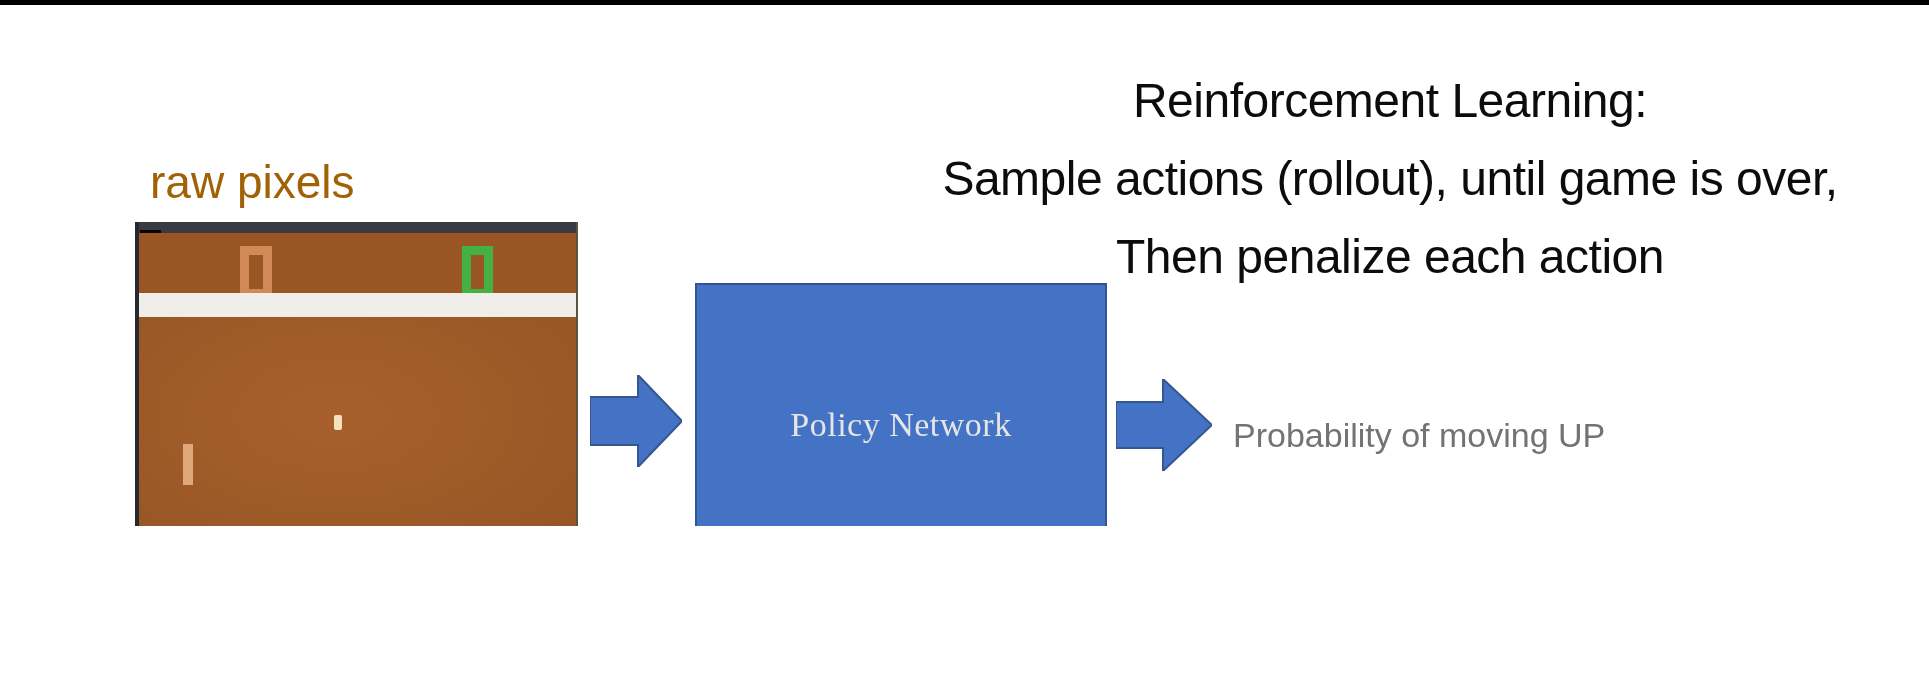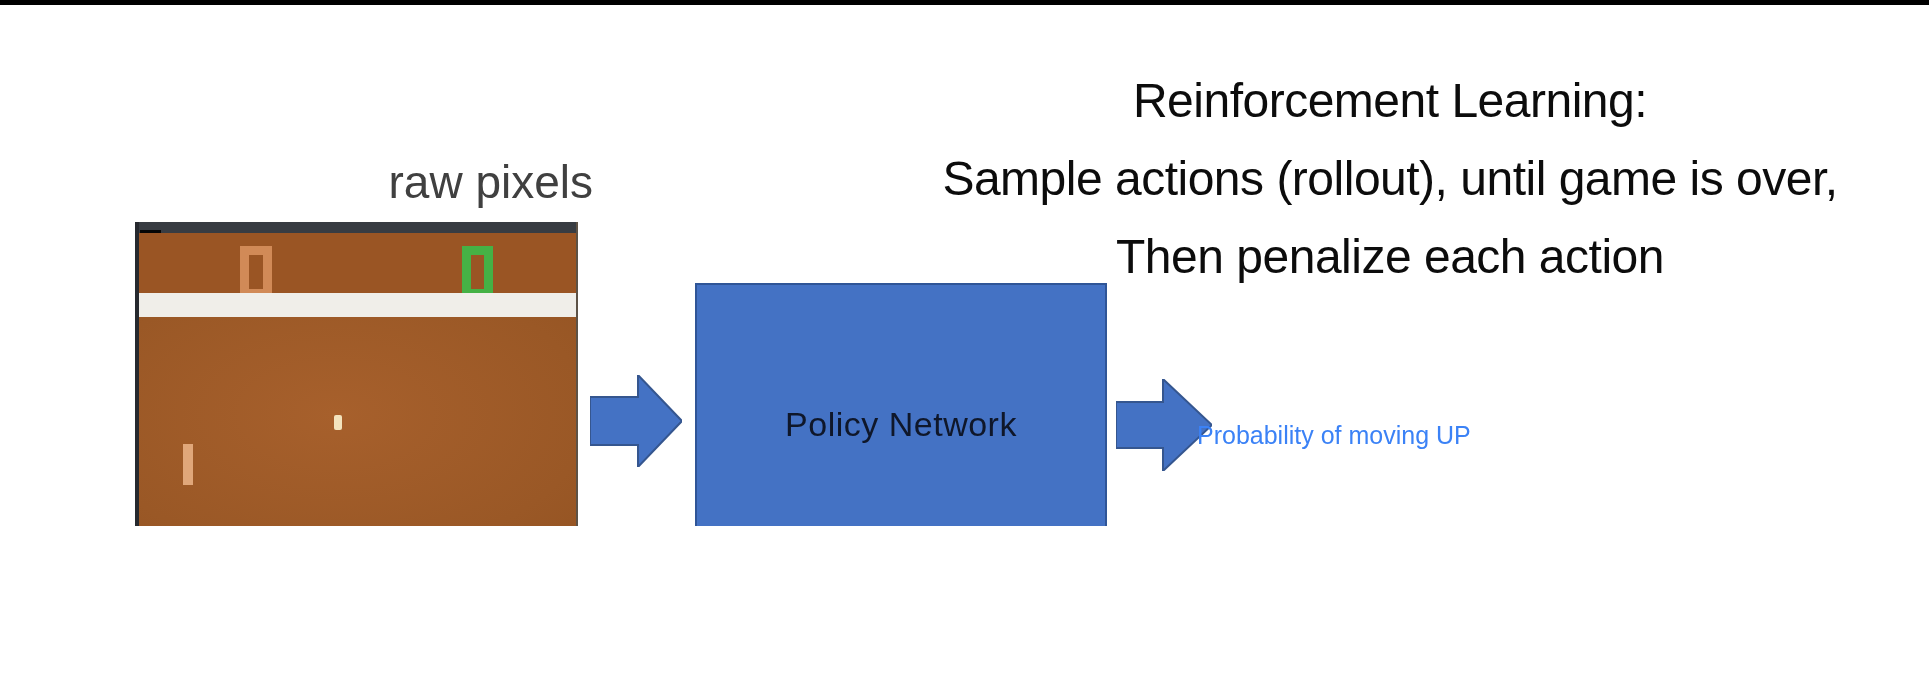"raw pixels" .raw-label { color: #404040 -> #a16207; text-align: right -> left }
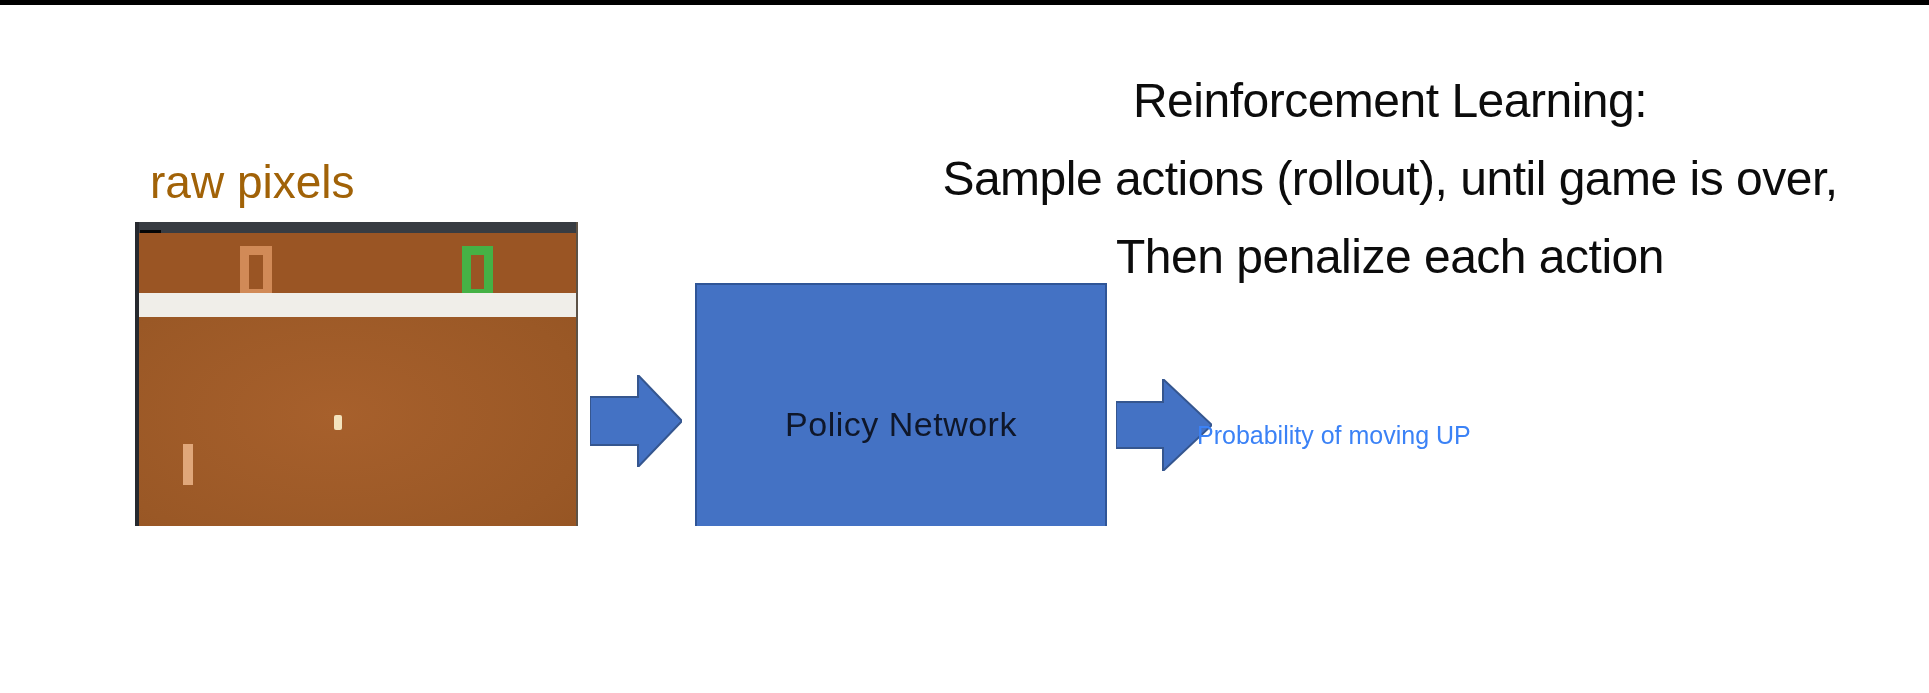"Policy Network" .net-label { color: #0f172a -> #e5e5e5; font-family: none -> Liberation Serif, serif }
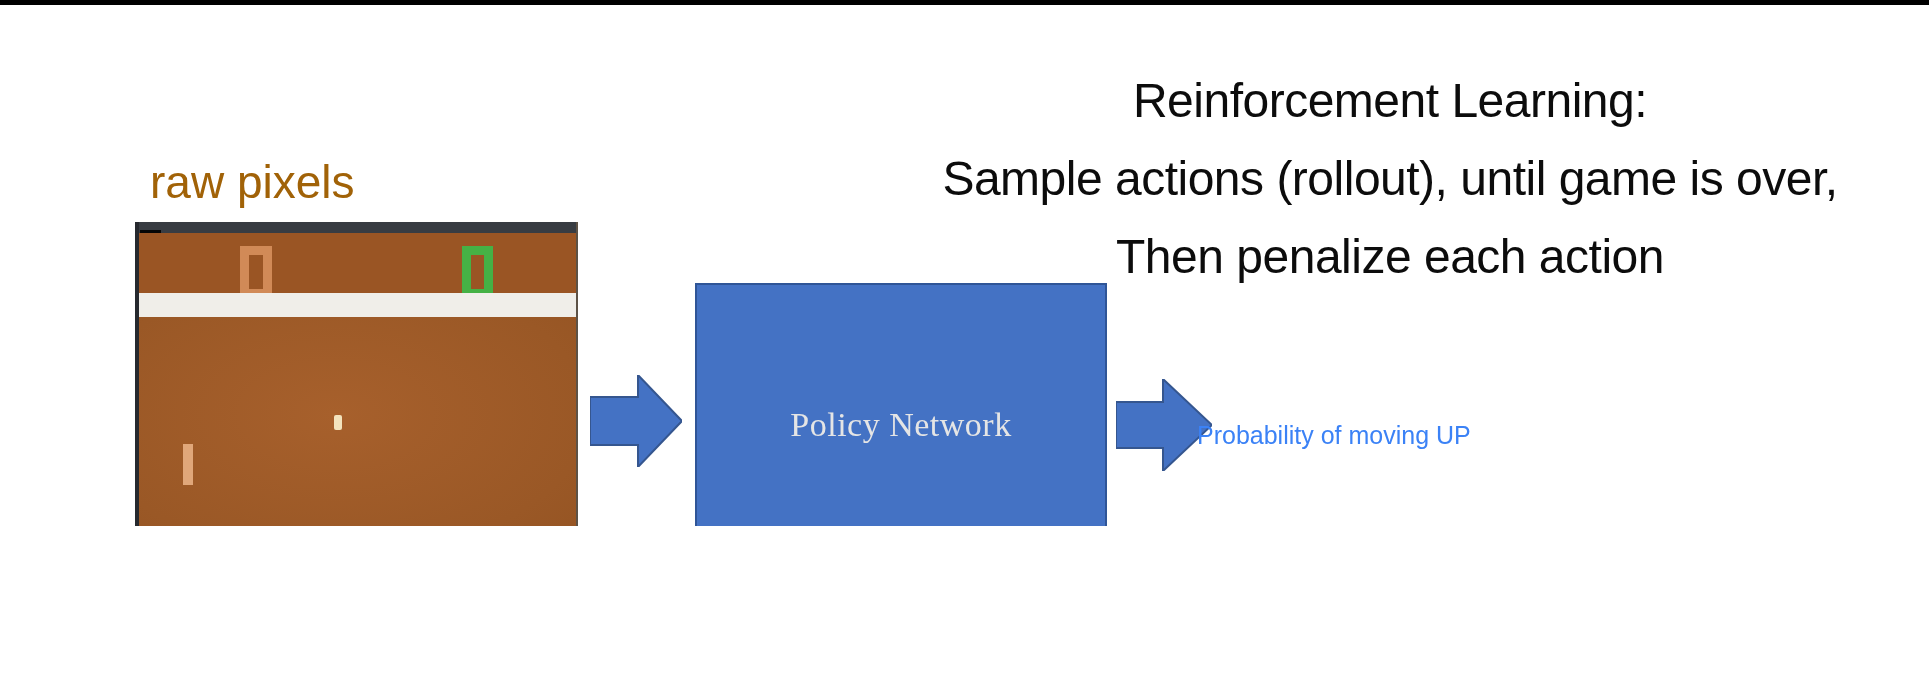"Probability of moving UP" .out-label { color: #3b82f6 -> #737373; font-size: 25px -> 34px; left: 1197px -> 1233px }
